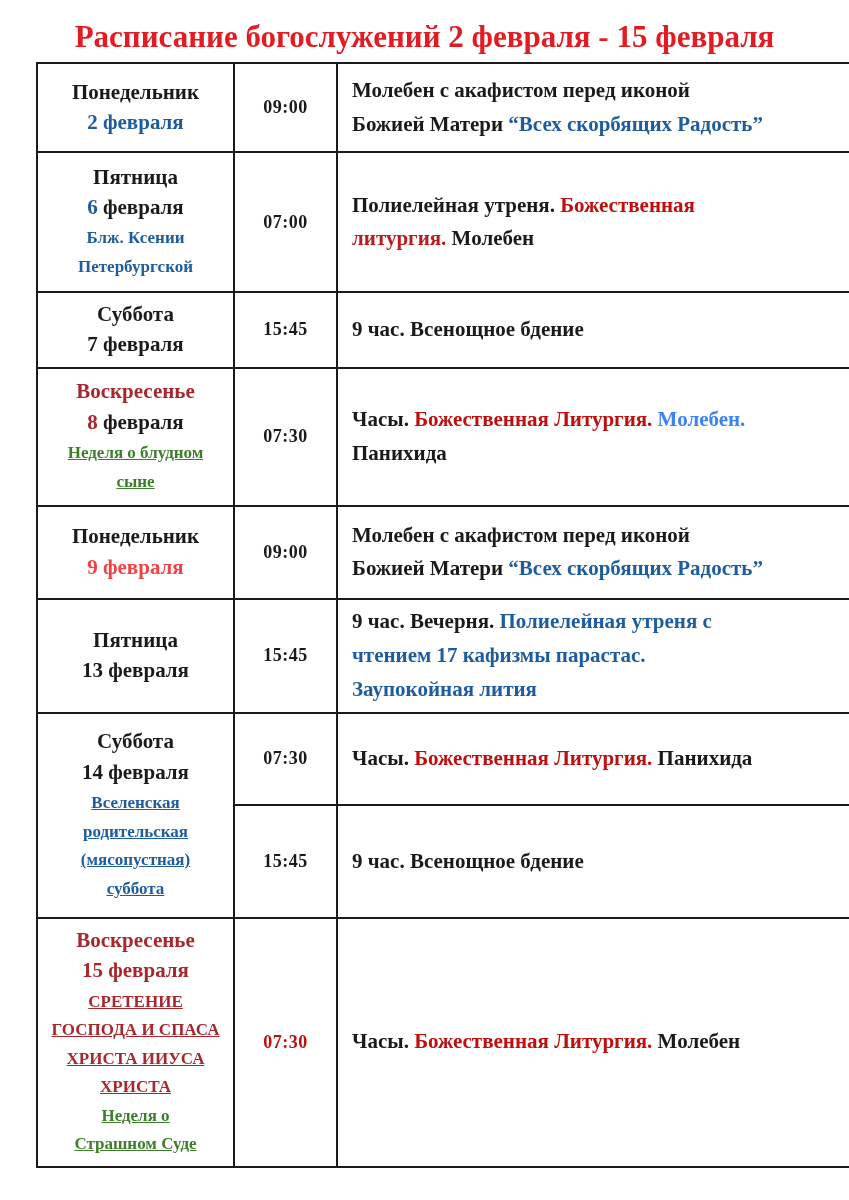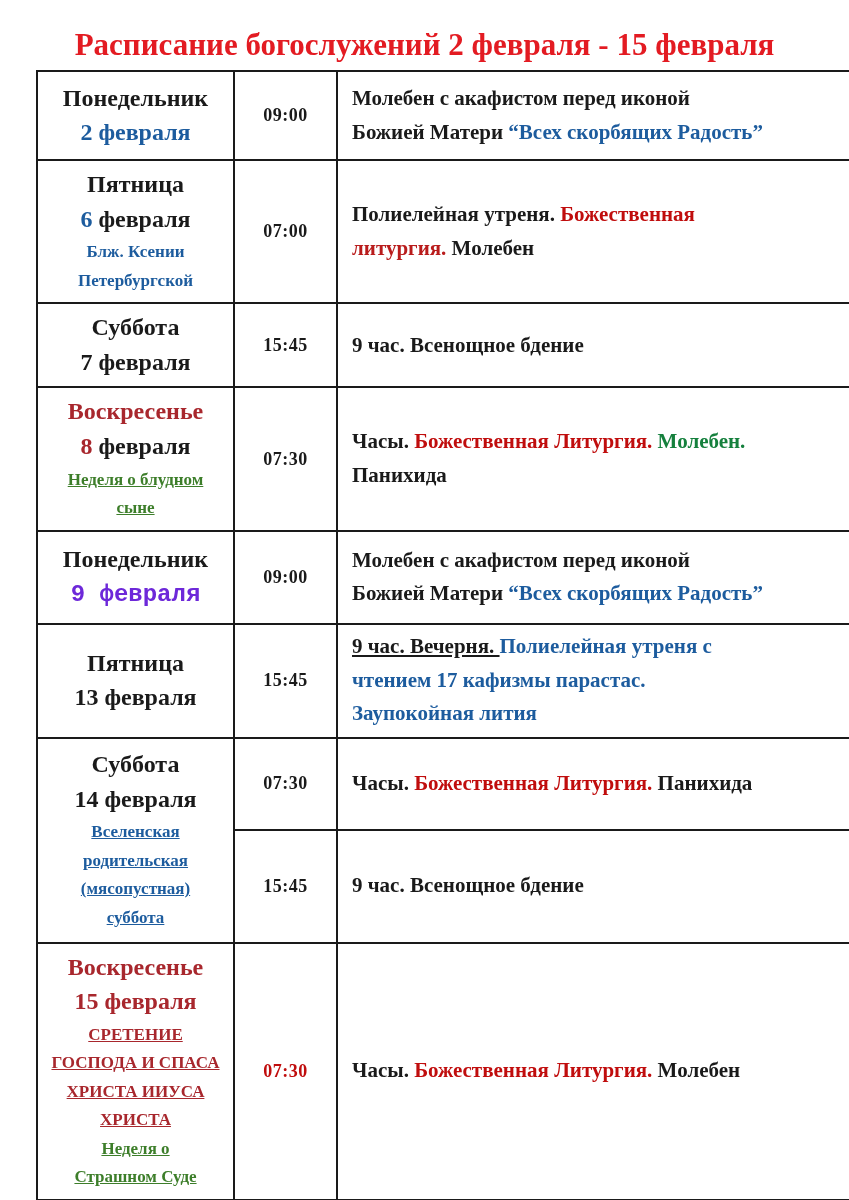"Расписание богослужений 2 февраля -" .page-title { margin: 28px 10px 8px 10px -> 20px 10px 8px 10px }
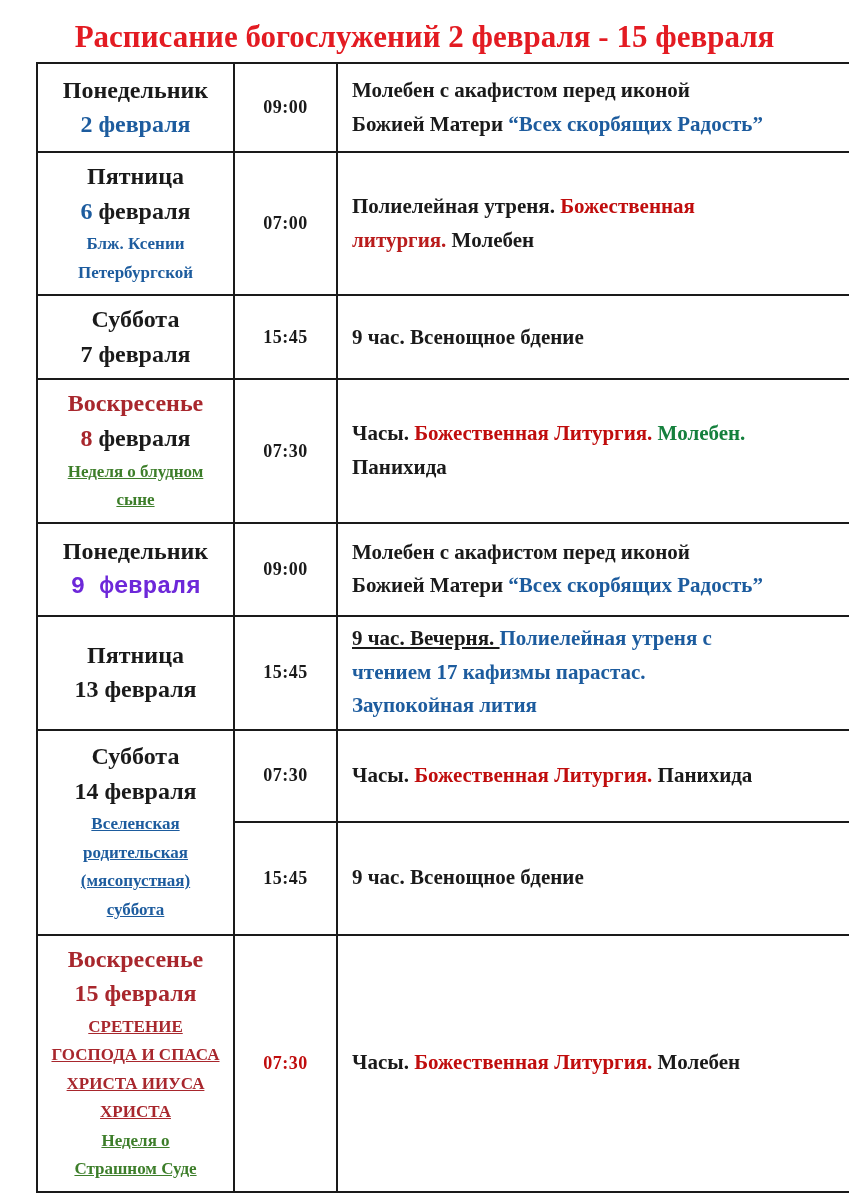"Понедельник" .day-line { font-size: 24px -> 21px }
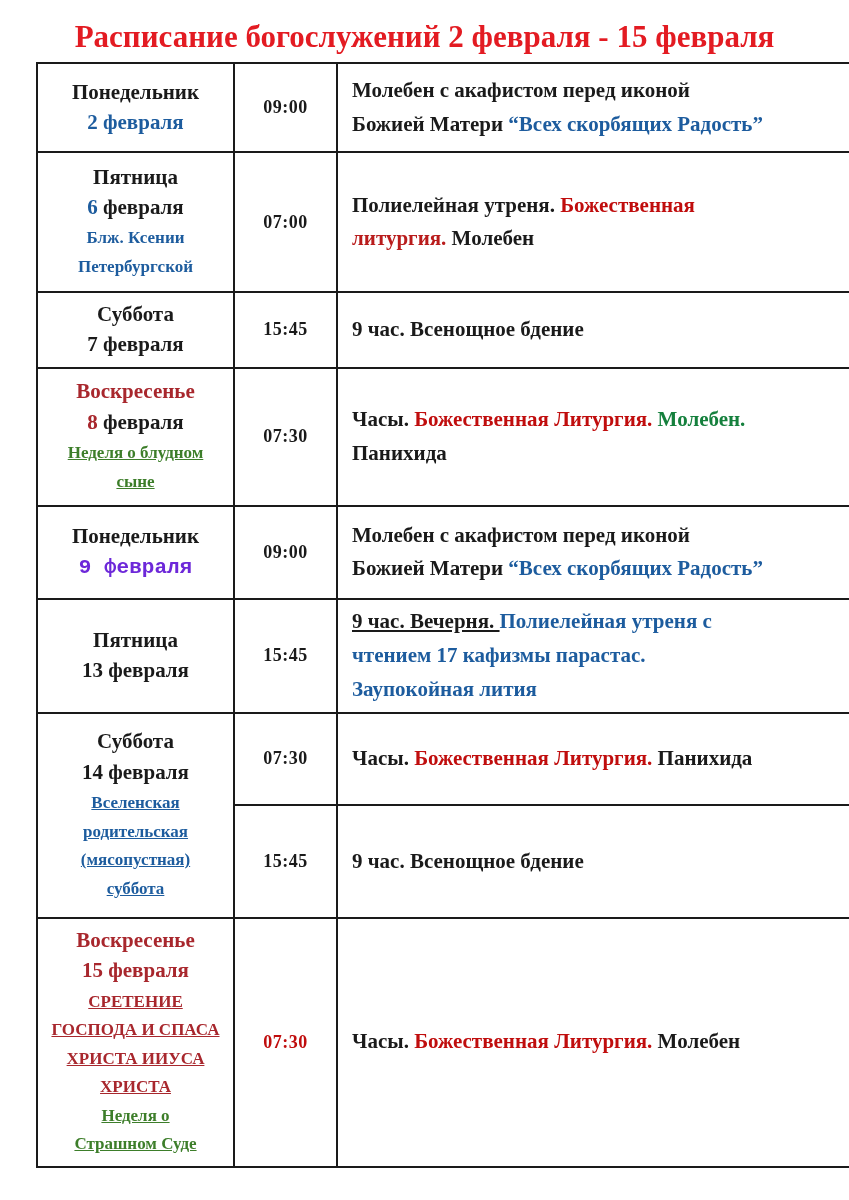"Молебен." span { color: #15803d -> #3b82f6 }
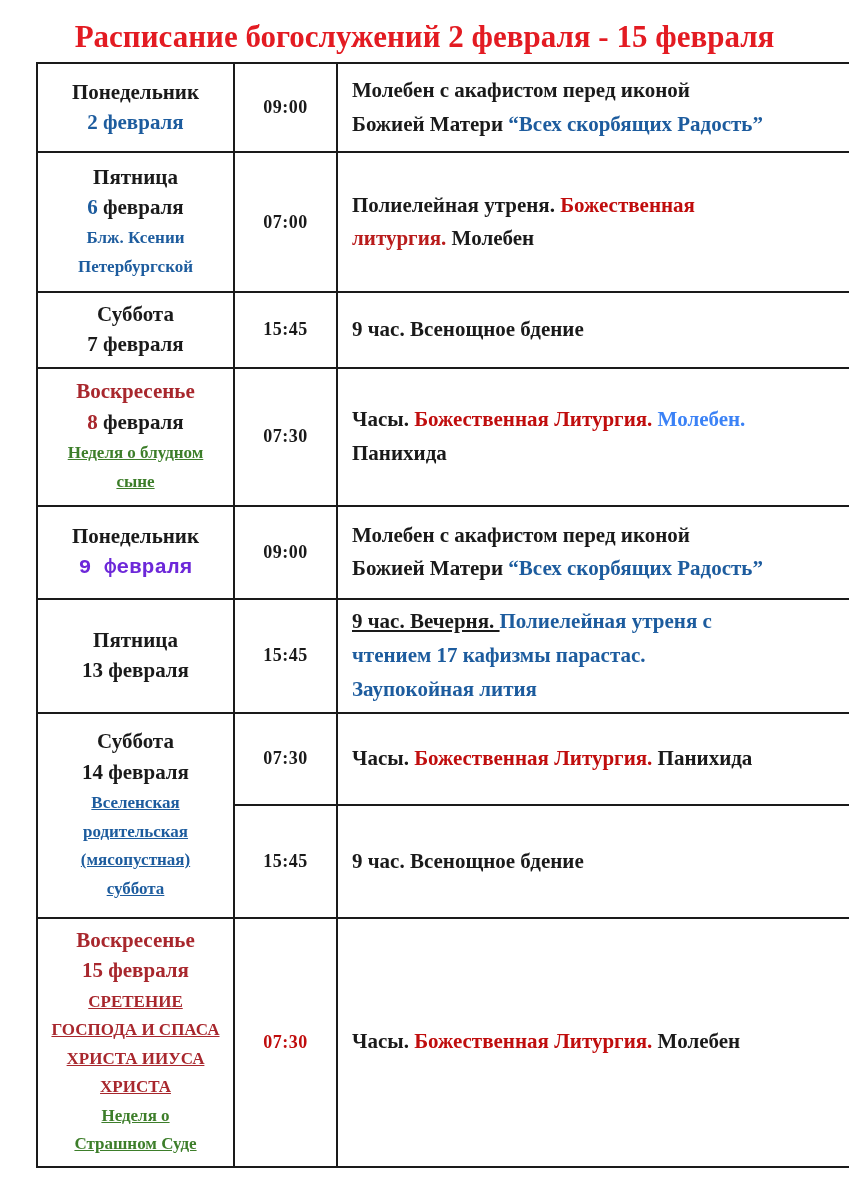"9 февраля" span { color: #6d28d9 -> #ef4444; font-family: Liberation Mono, monospace -> none }
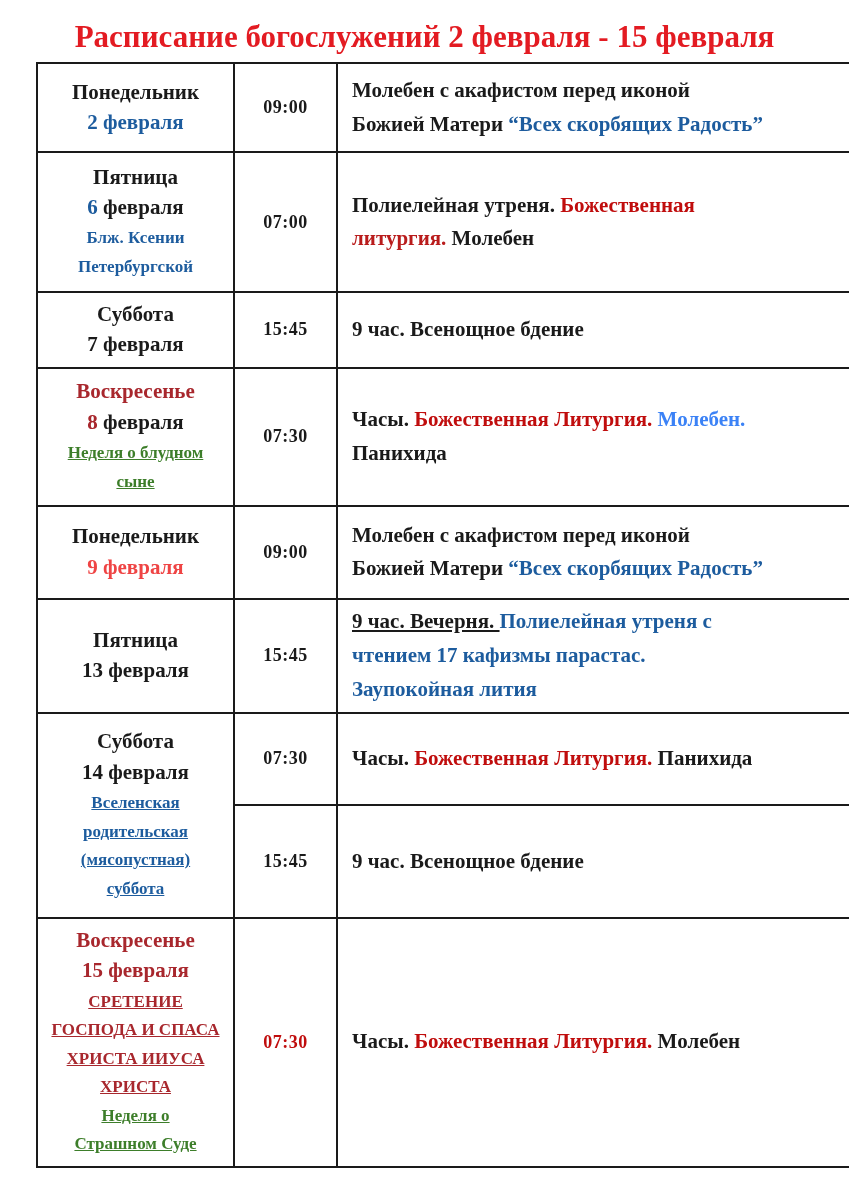"9 час. Вечерня." span { text-decoration: underline -> none }
